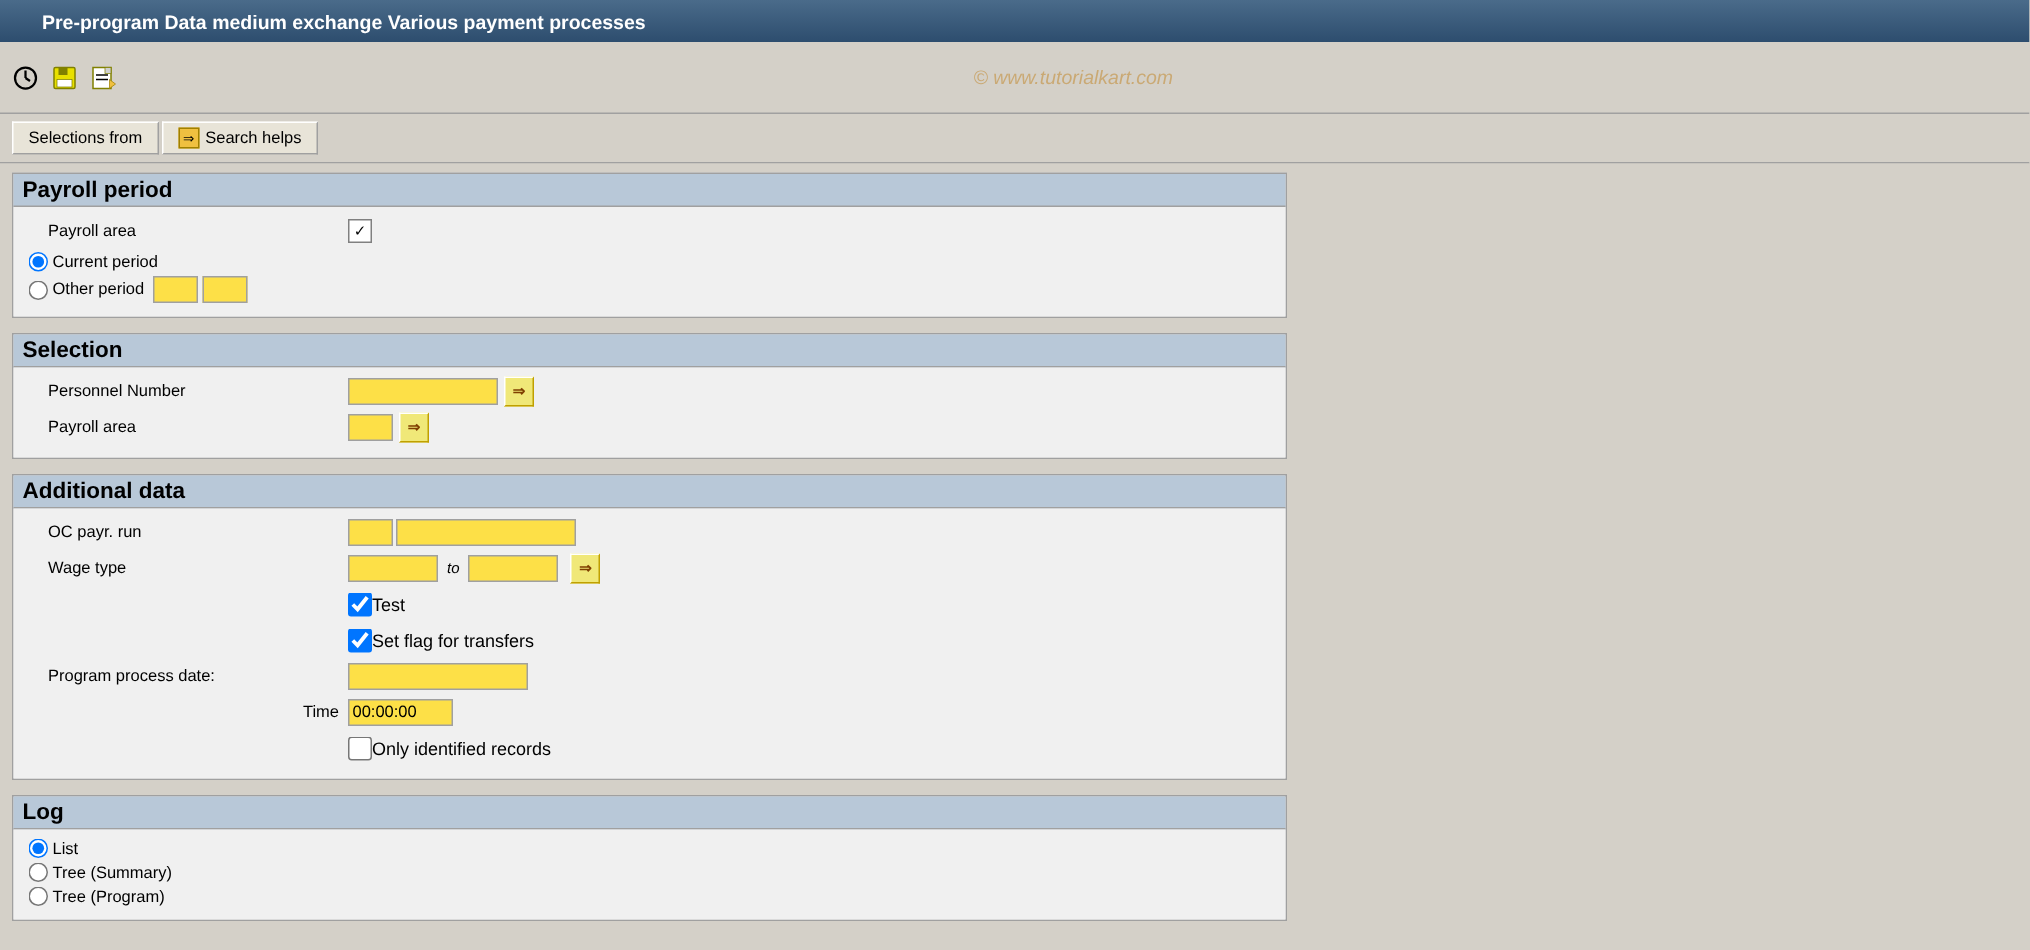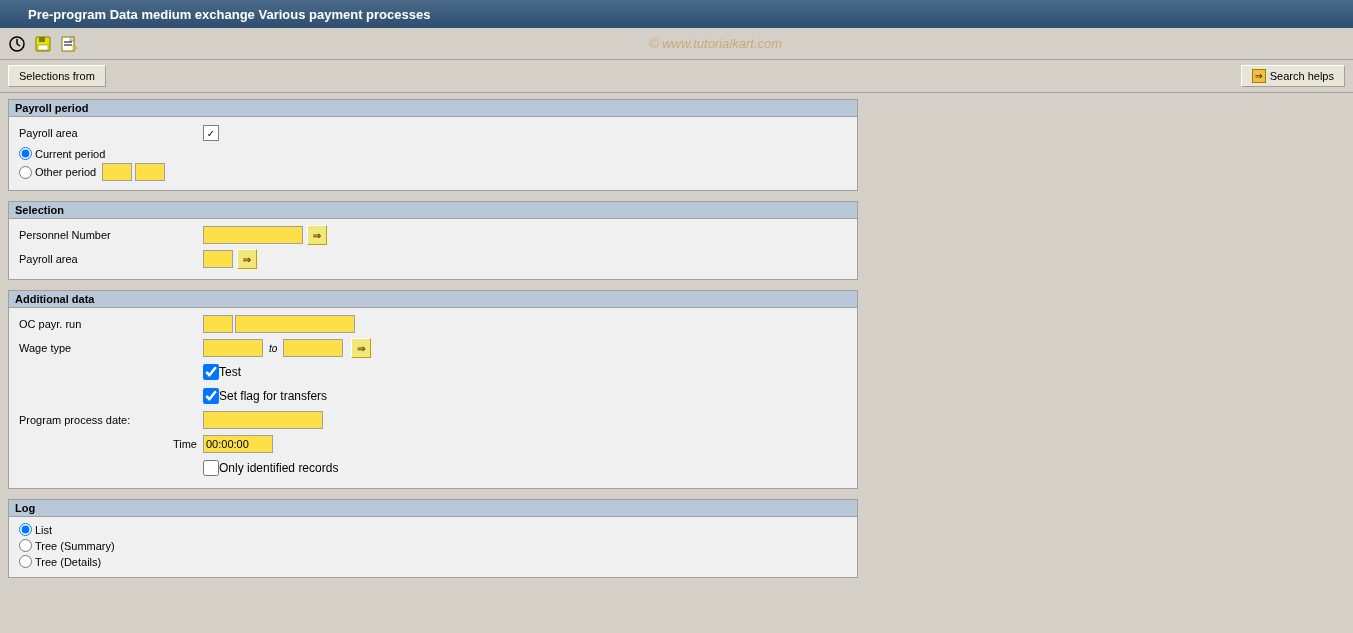"© www.tutorialkart.com" .toolbar { height: 32px -> 48px }
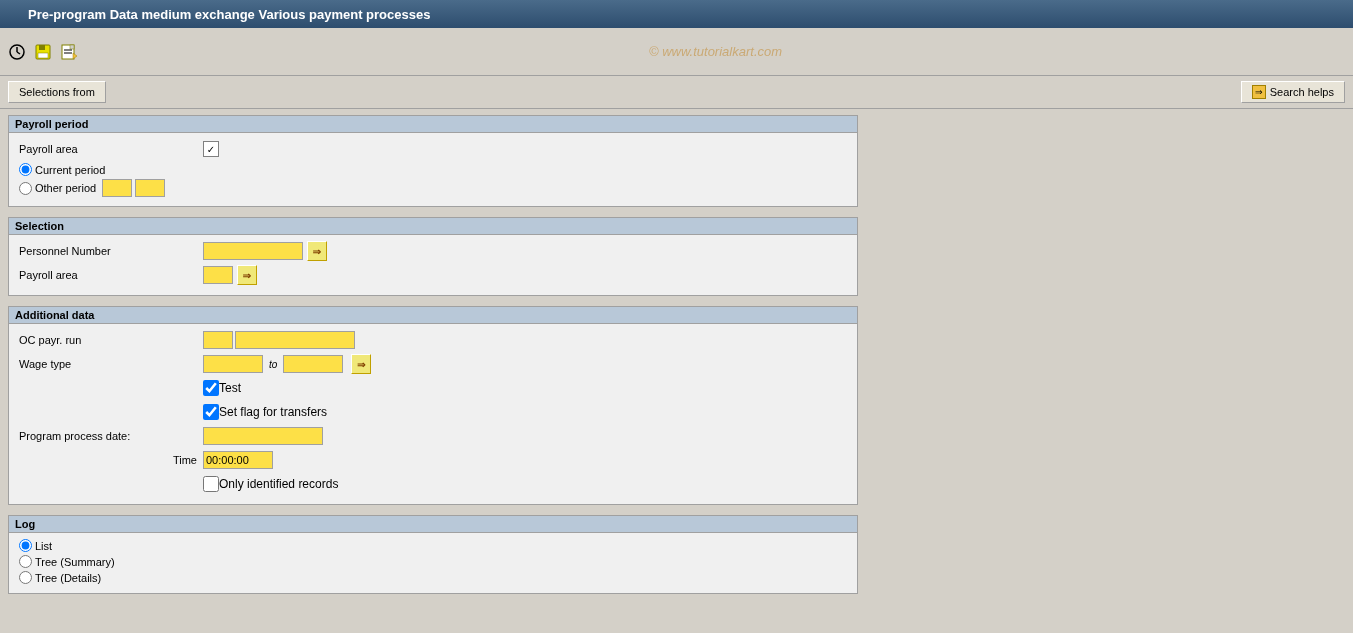"Selections from" .button-bar { justify-content: space-between -> none }
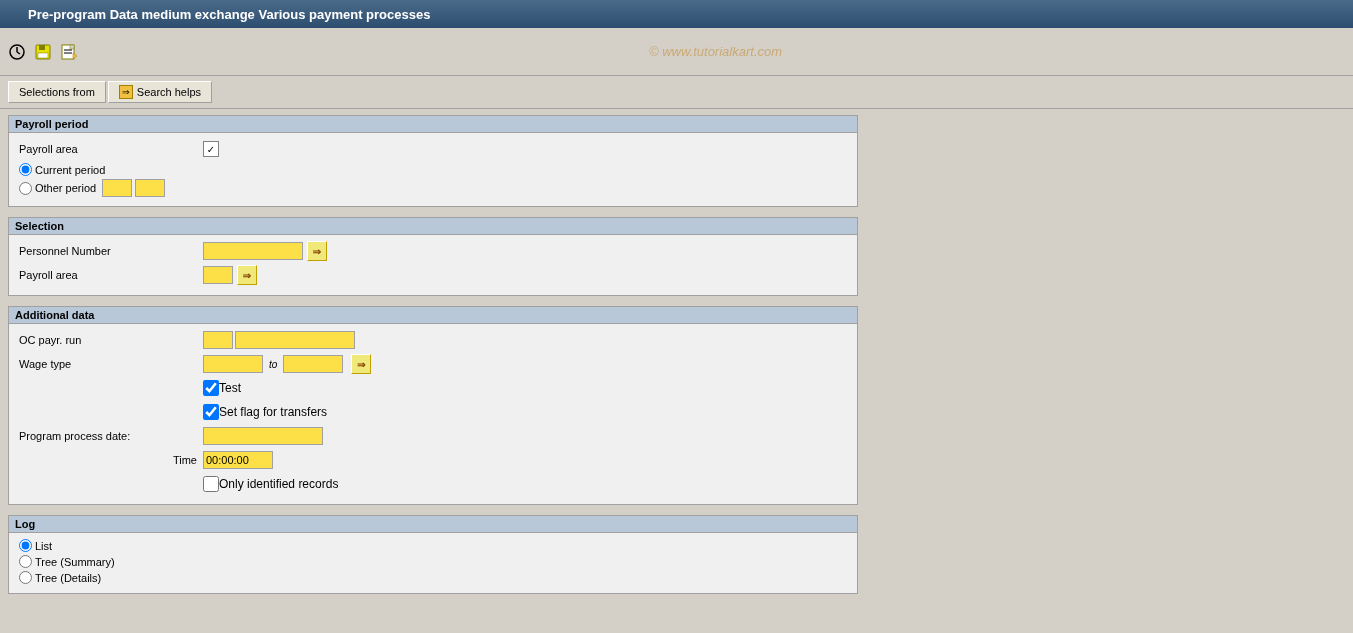"Payroll period" .section-header { font-size: 11px -> 15px }
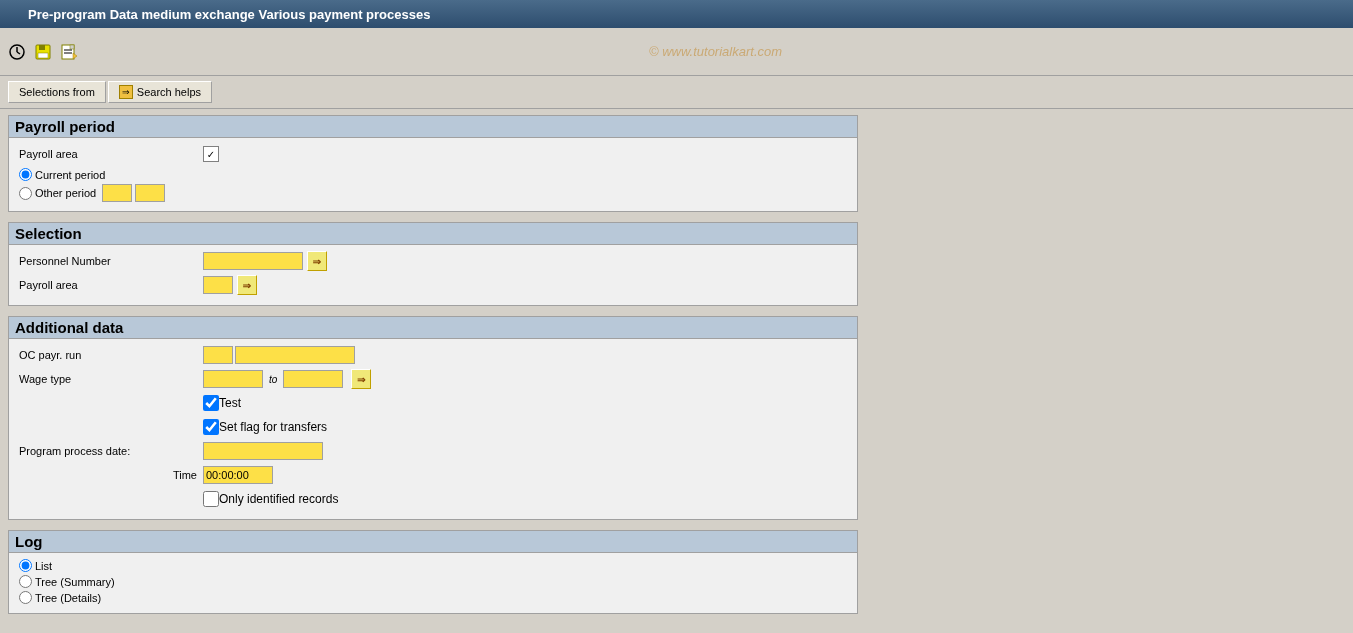"Payroll area" .form-label { margin-left: none -> 13px; width: 184px -> 200px }
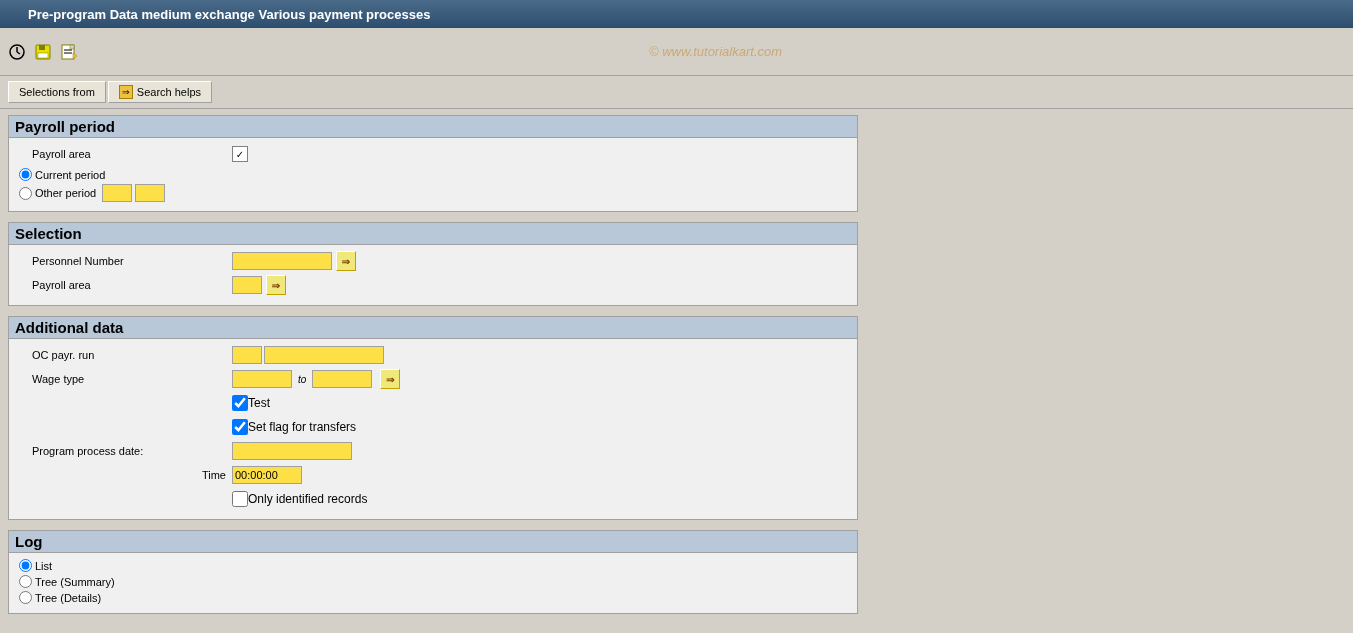"Tree (Details)" span { text: Details -> Program }
